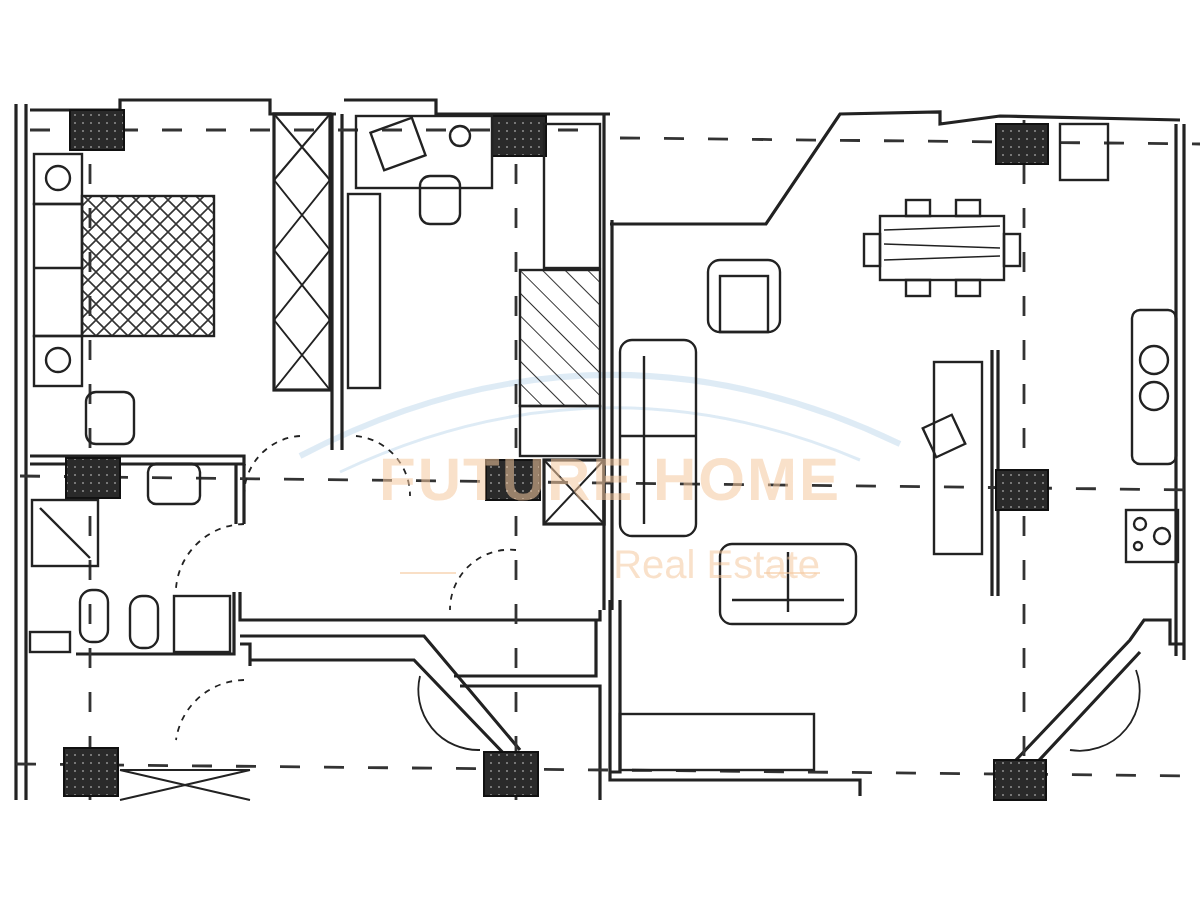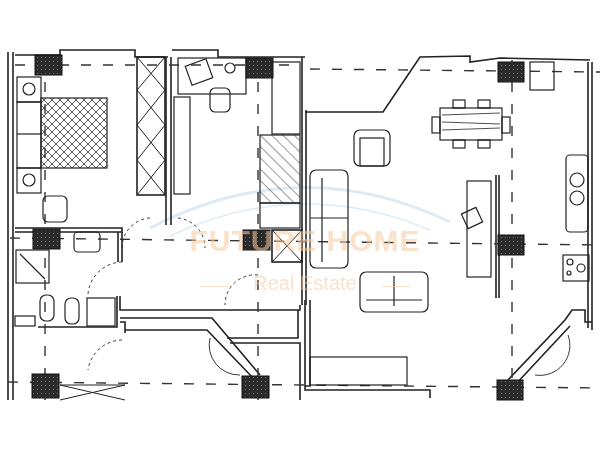"Real Estate" .wm-sub { text-align: center -> right }
